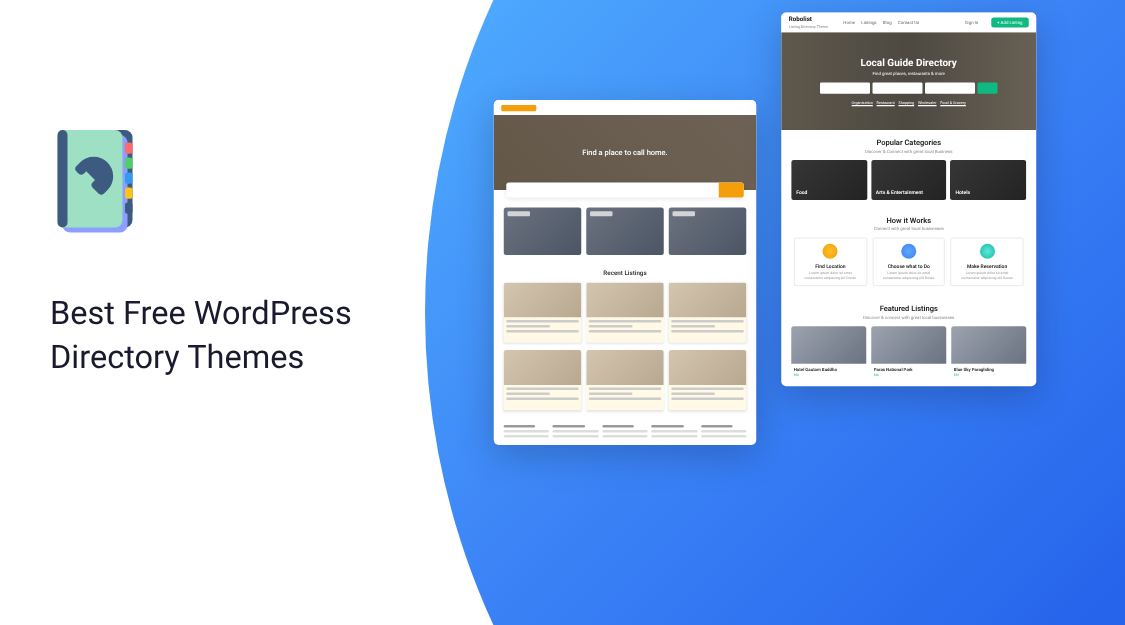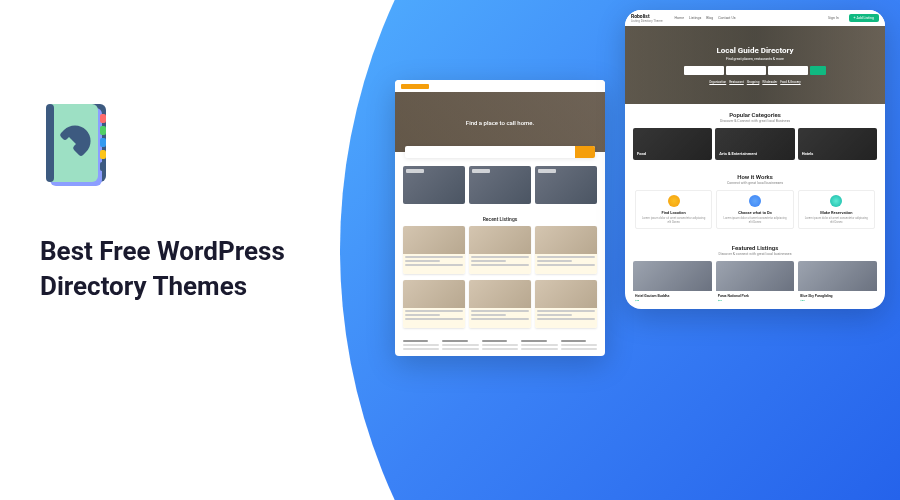"Local Guide Directory" .mock2 { border-radius: 16px -> 4px; width: 260px -> 204px }
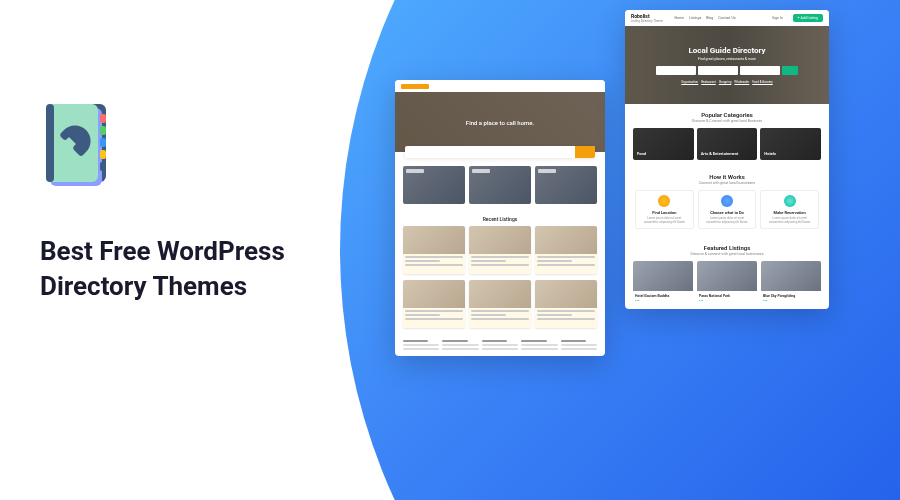"Best Free WordPress Directory Themes" .heading { font-weight: 700 -> 400 }
